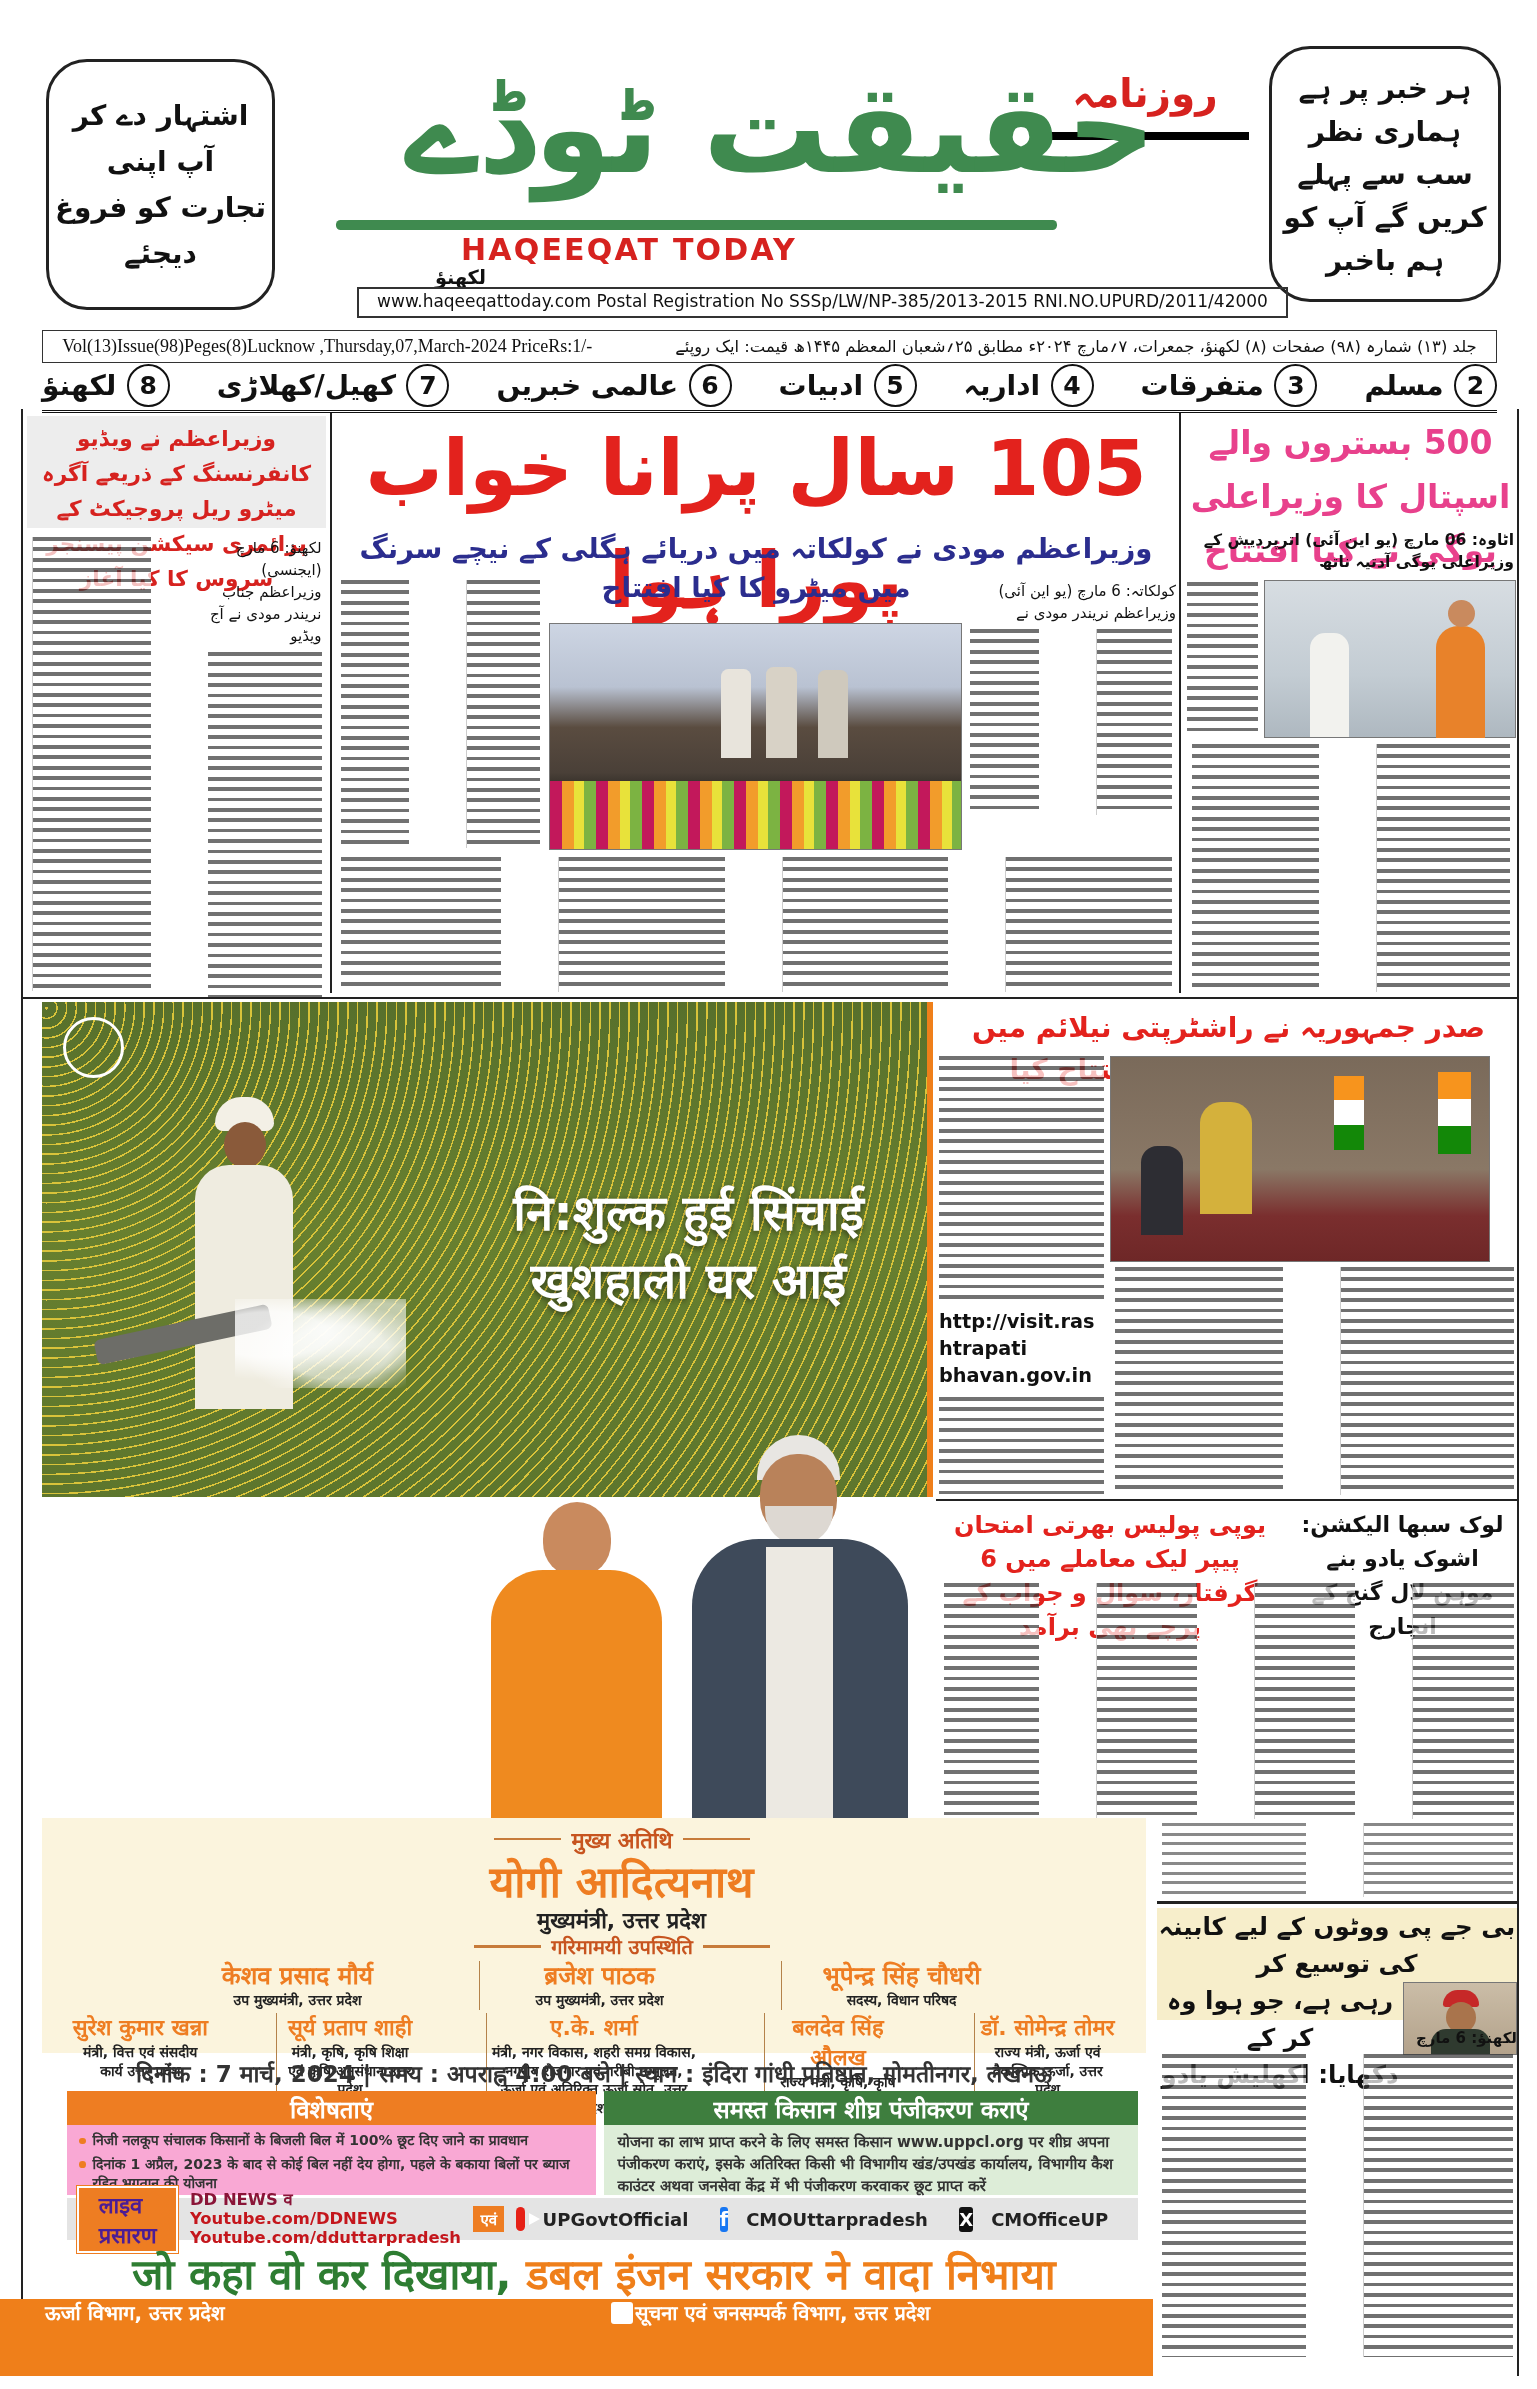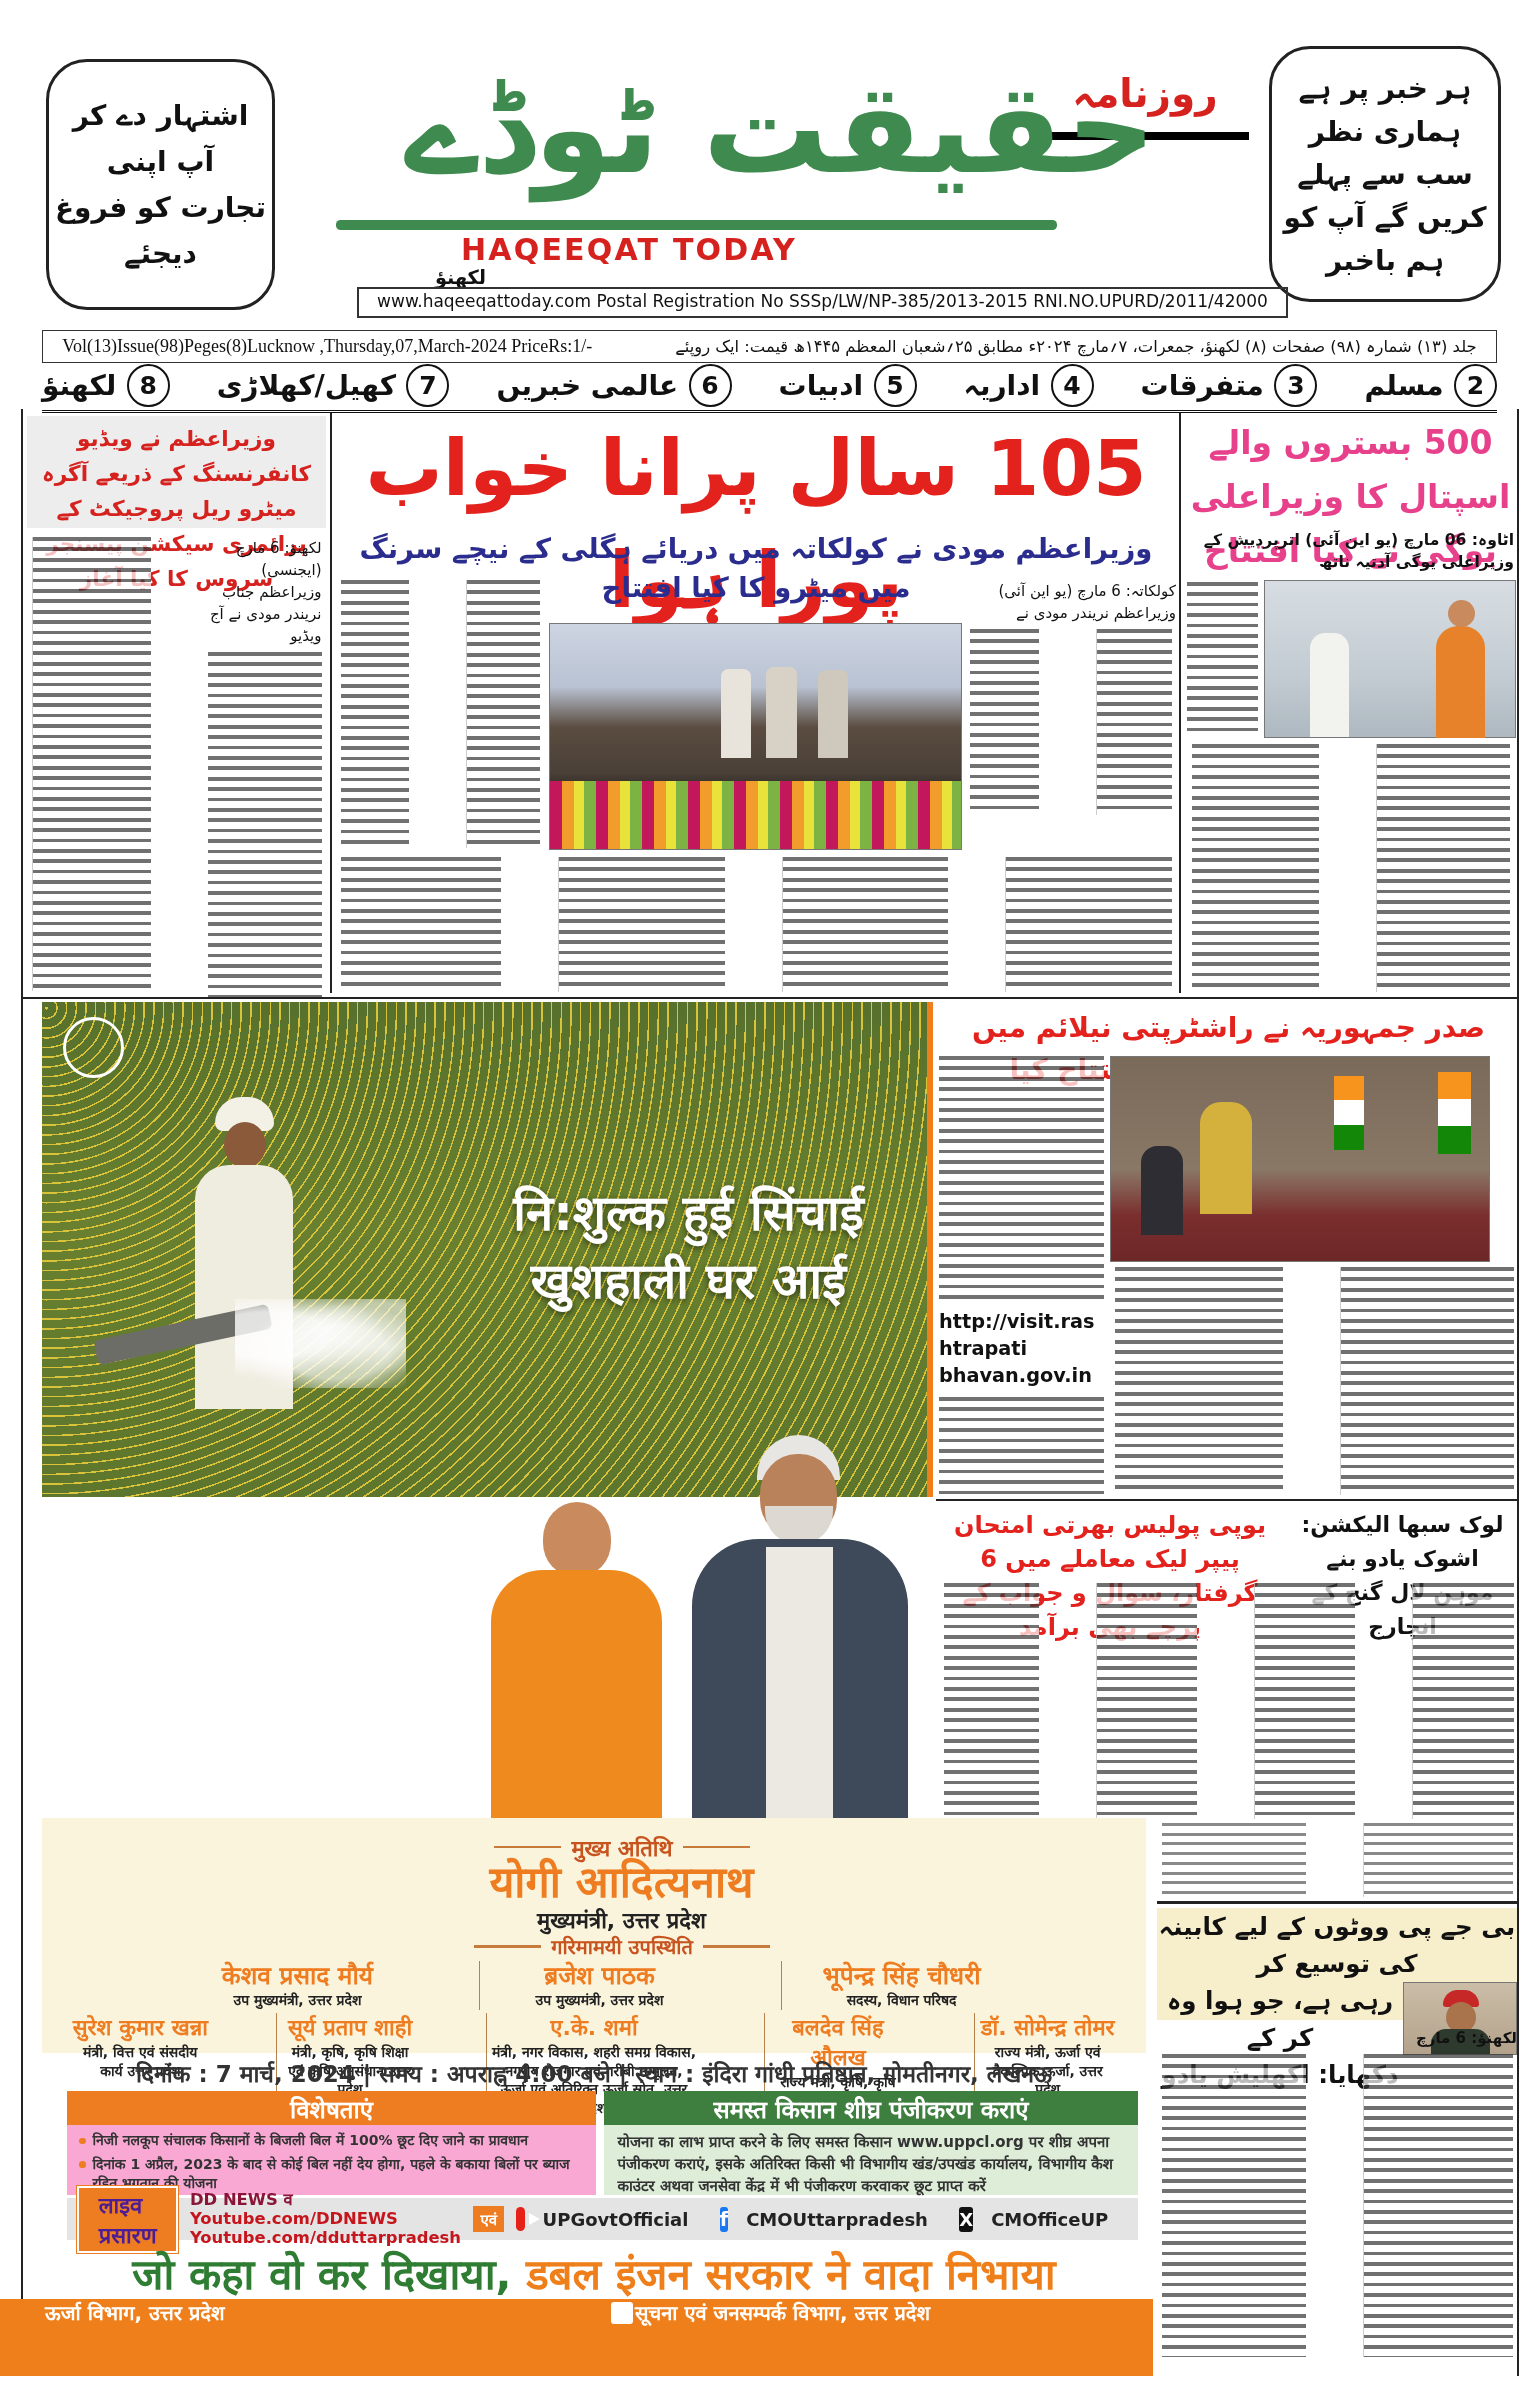"मुख्य अतिथि" div.dashline { top: 14px -> 6px }
